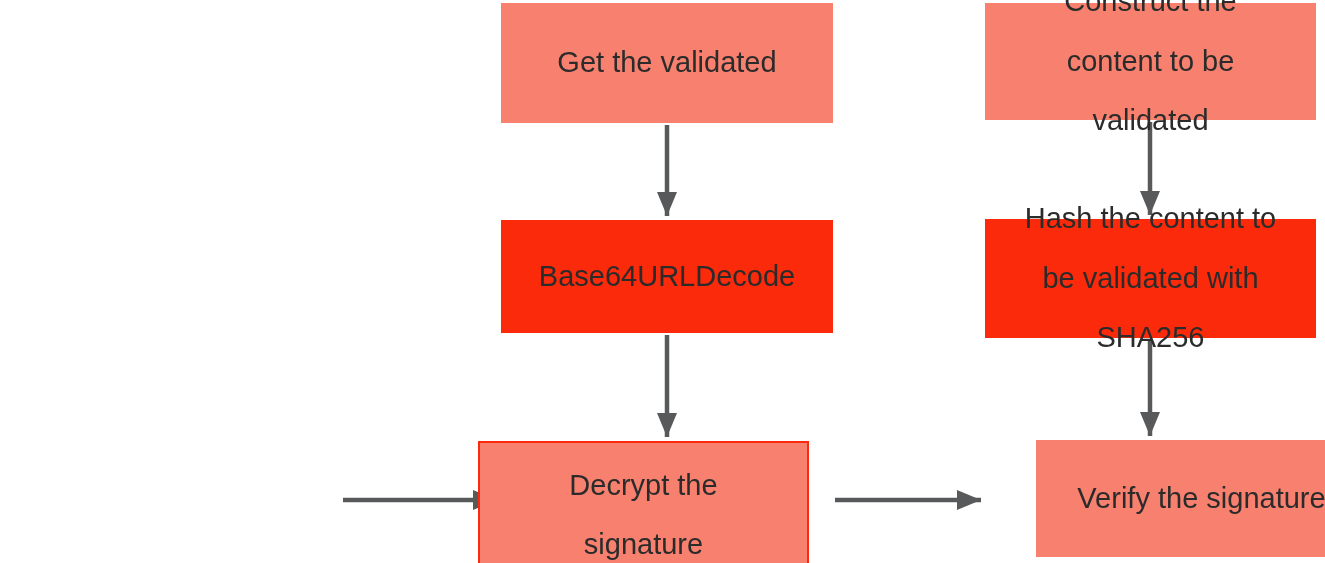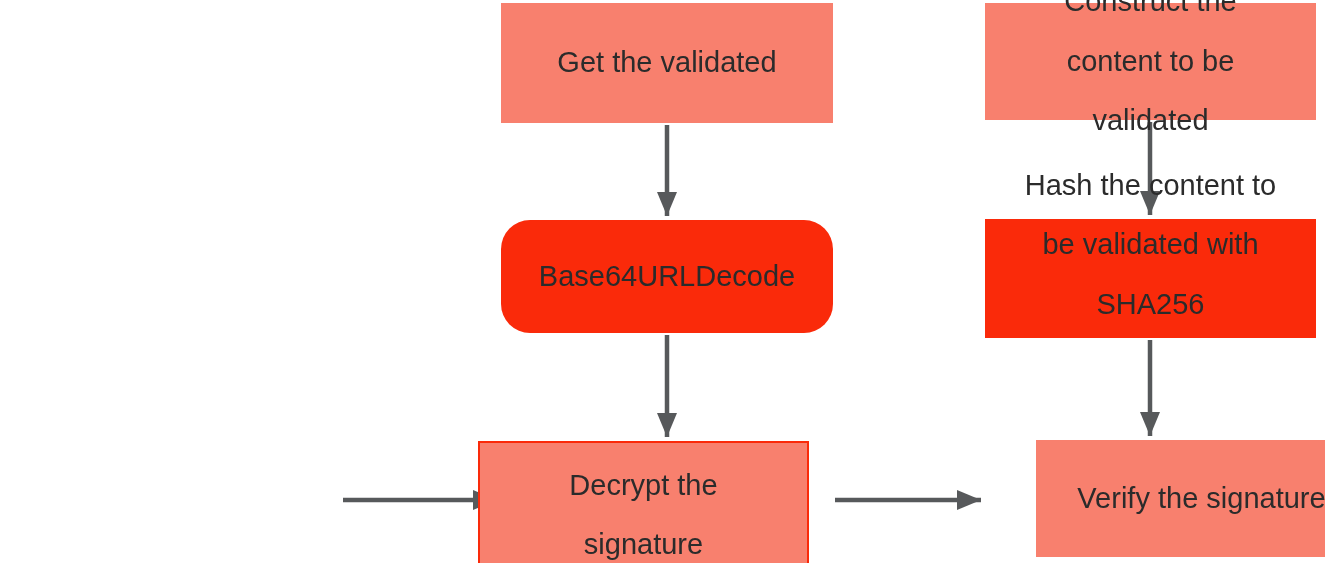"Hash the content to be" #n-hash { align-items: flex-end -> none }
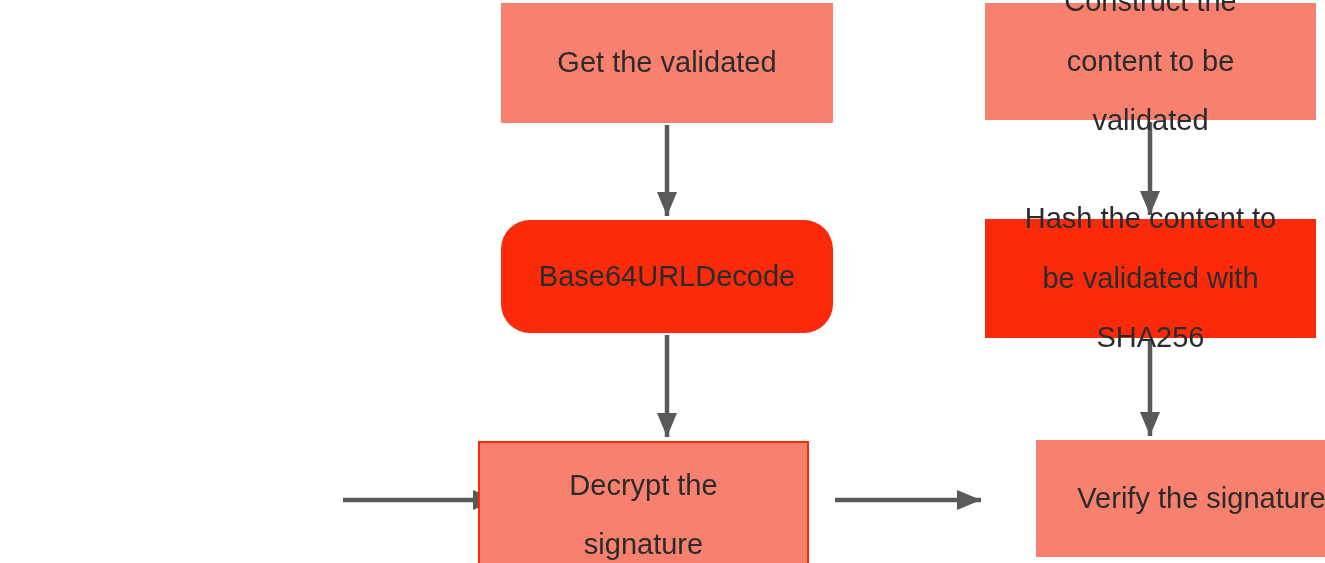"Base64URLDecode" #n-base64 { border-radius: 29px -> none }
